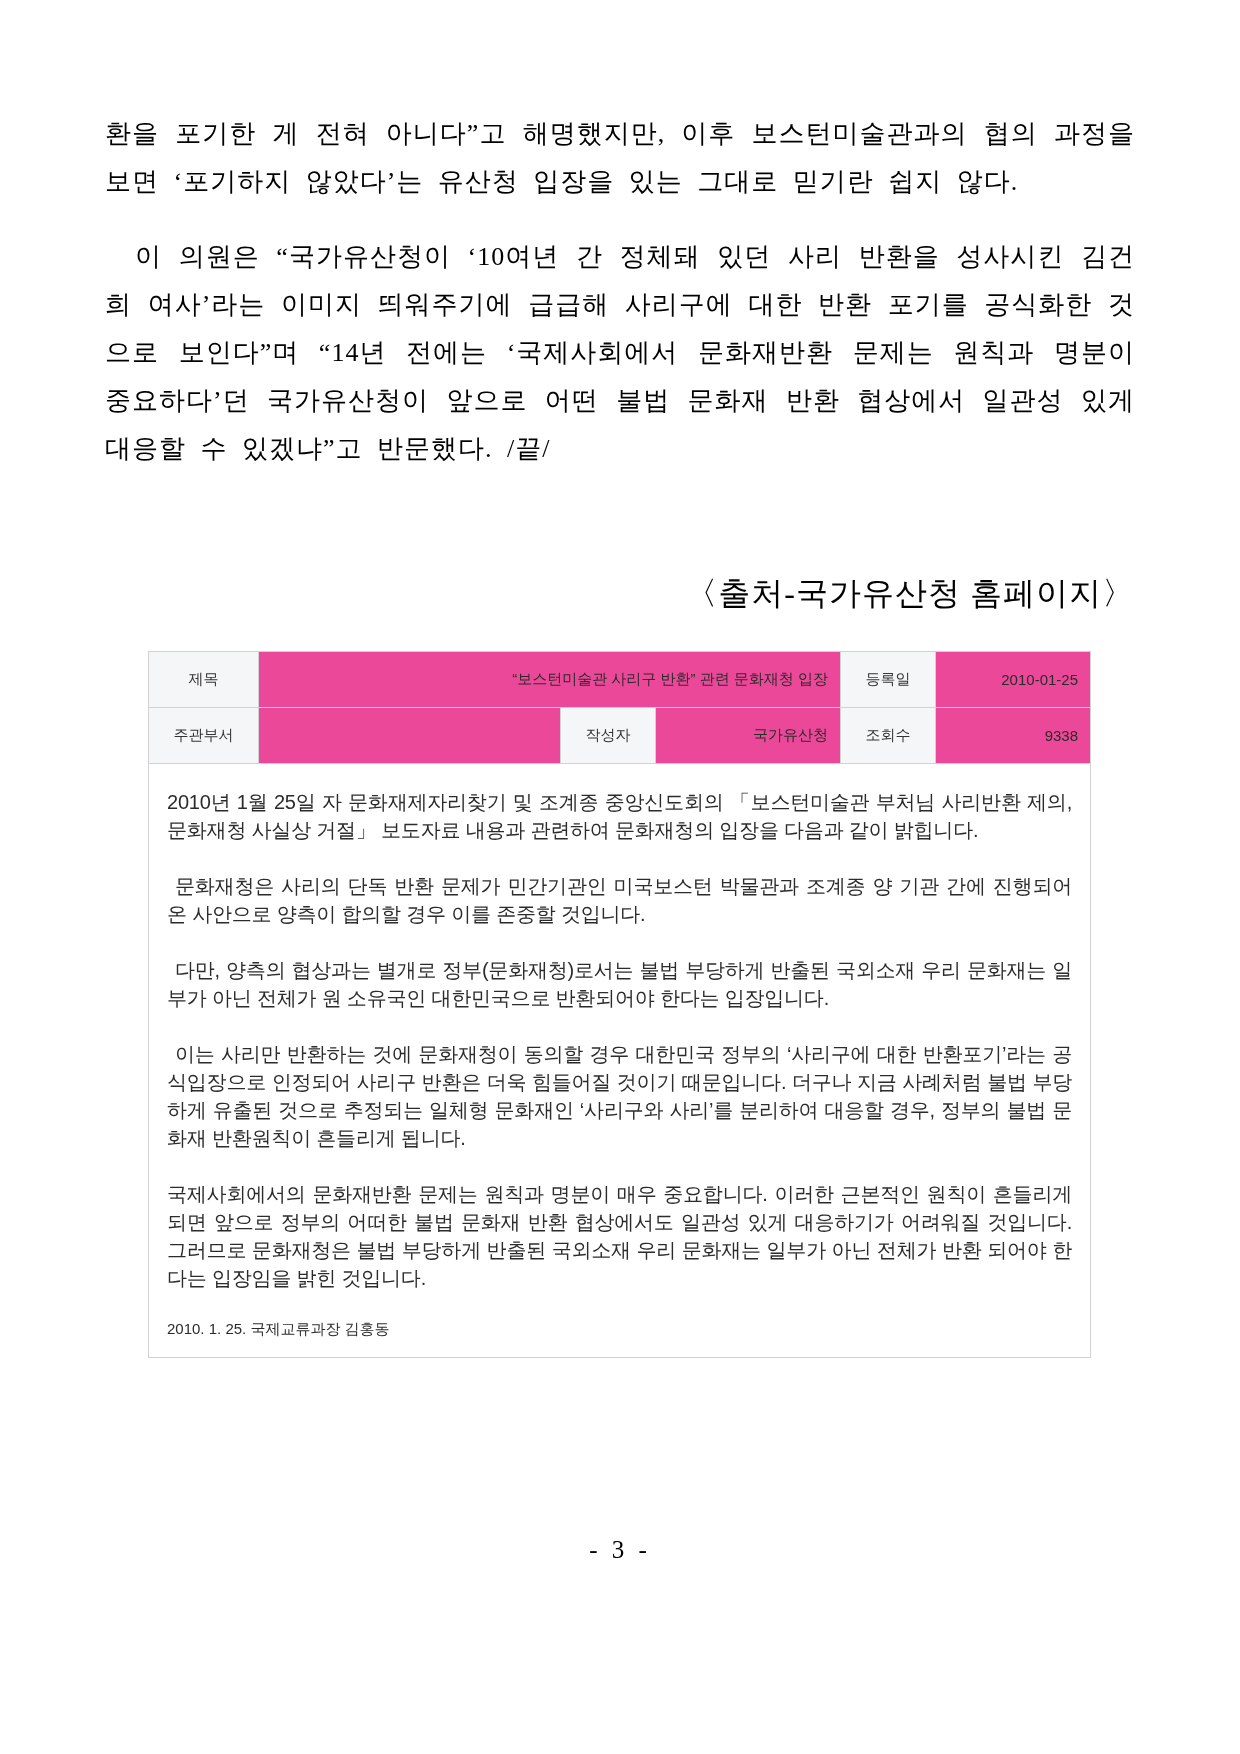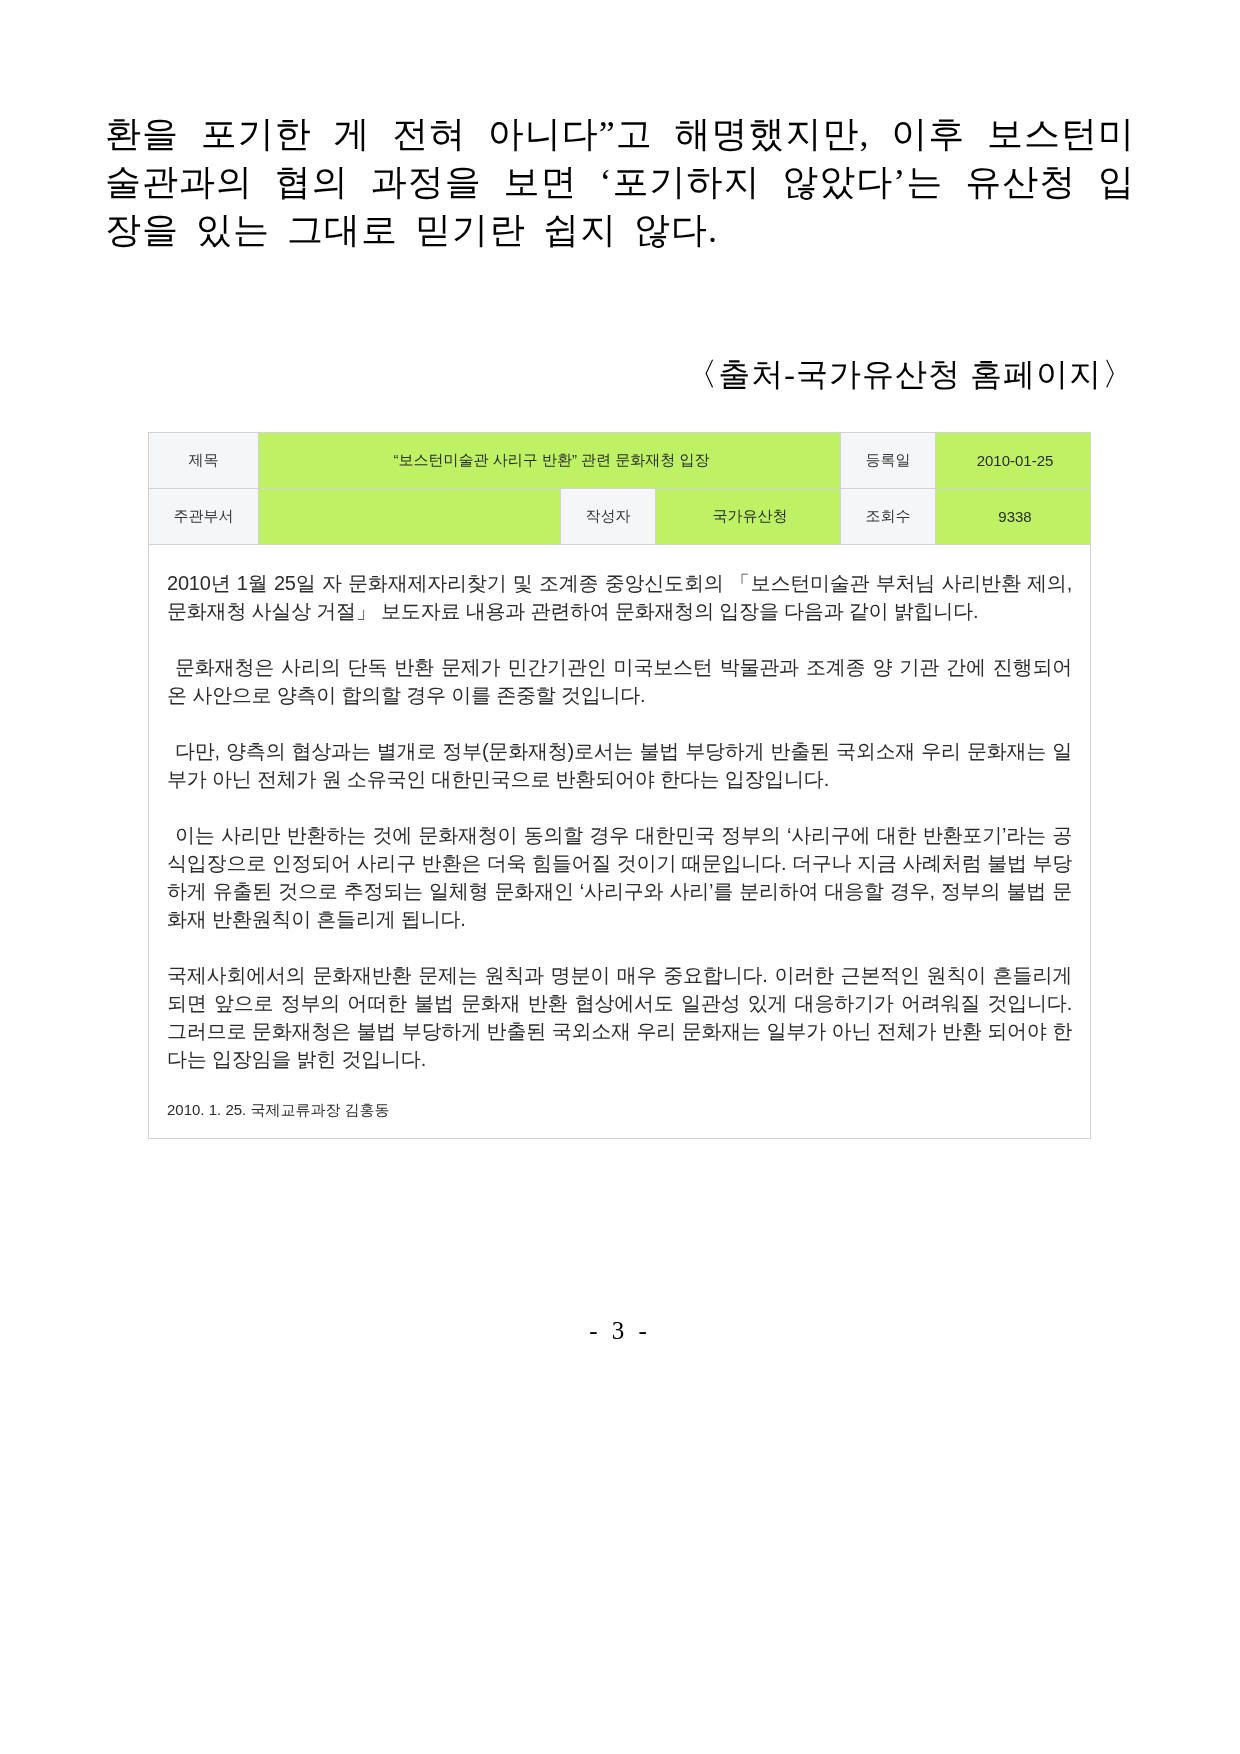"환을 포기한 게 전혀 아니다”고" .main-text p { font-size: 36px -> 26px }
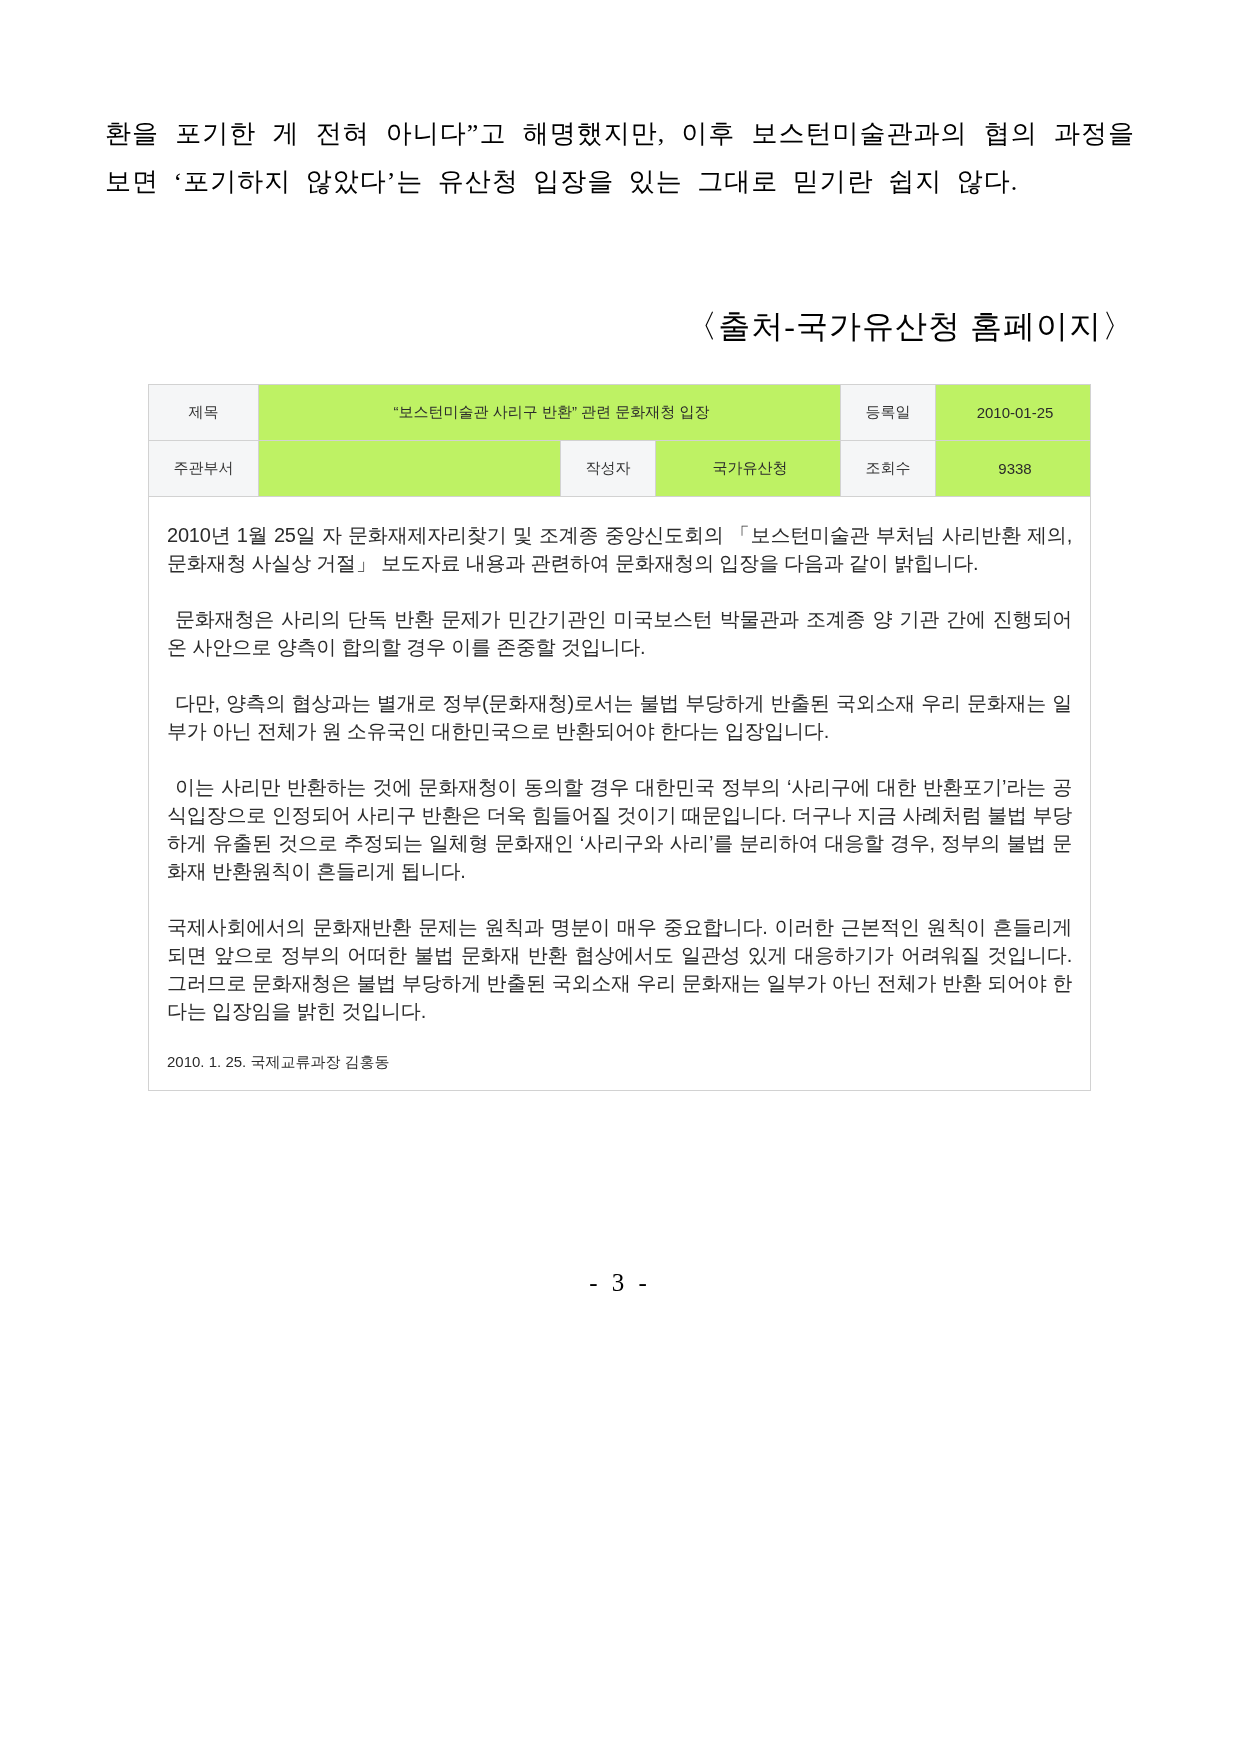"이 의원은 “국가유산청이 ‘10여년 간" p.indent { html: none -> <p>이 의원은 “국가유산청이 ‘10여년 간 정체돼 있던 사리 반환을 성사시킨 김건희 여사’라는 이미지 띄워주기에 급급해 사리구에 대한 반환 포기를 공식화한 것으로 보인다”며 “14년 전에는 ‘국제사회에서 문화재반환 문제는 원칙과 명분이 중요하다’던 국가유산청이 앞으로 어떤 불법 문화재 반환 협상에서 일관성 있게 대응할 수 있겠냐”고 반문했다. /끝/</p> }
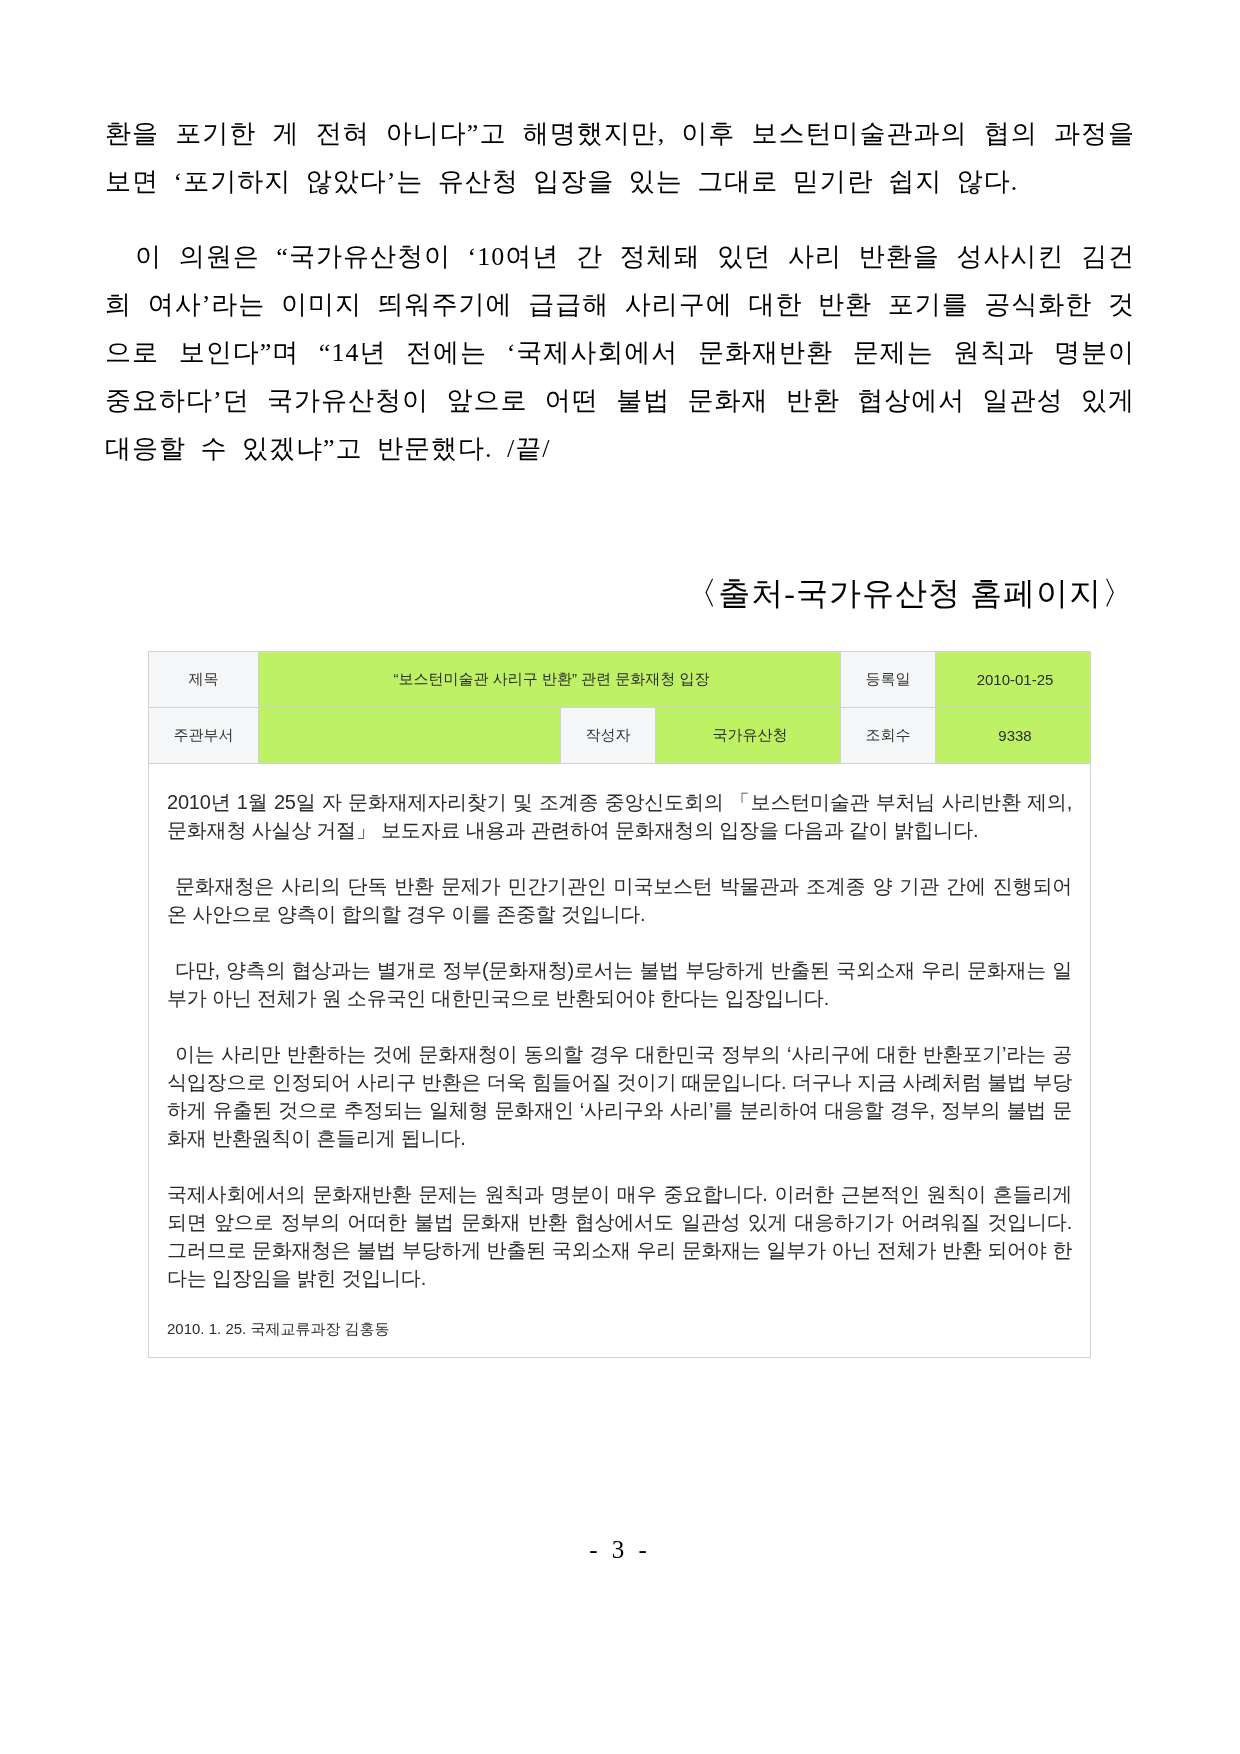"“보스턴미술관 사리구 반환” 관련 문화재청" table.notice td.val { background: #bef264 -> #ec4899; text-align: center -> right }
